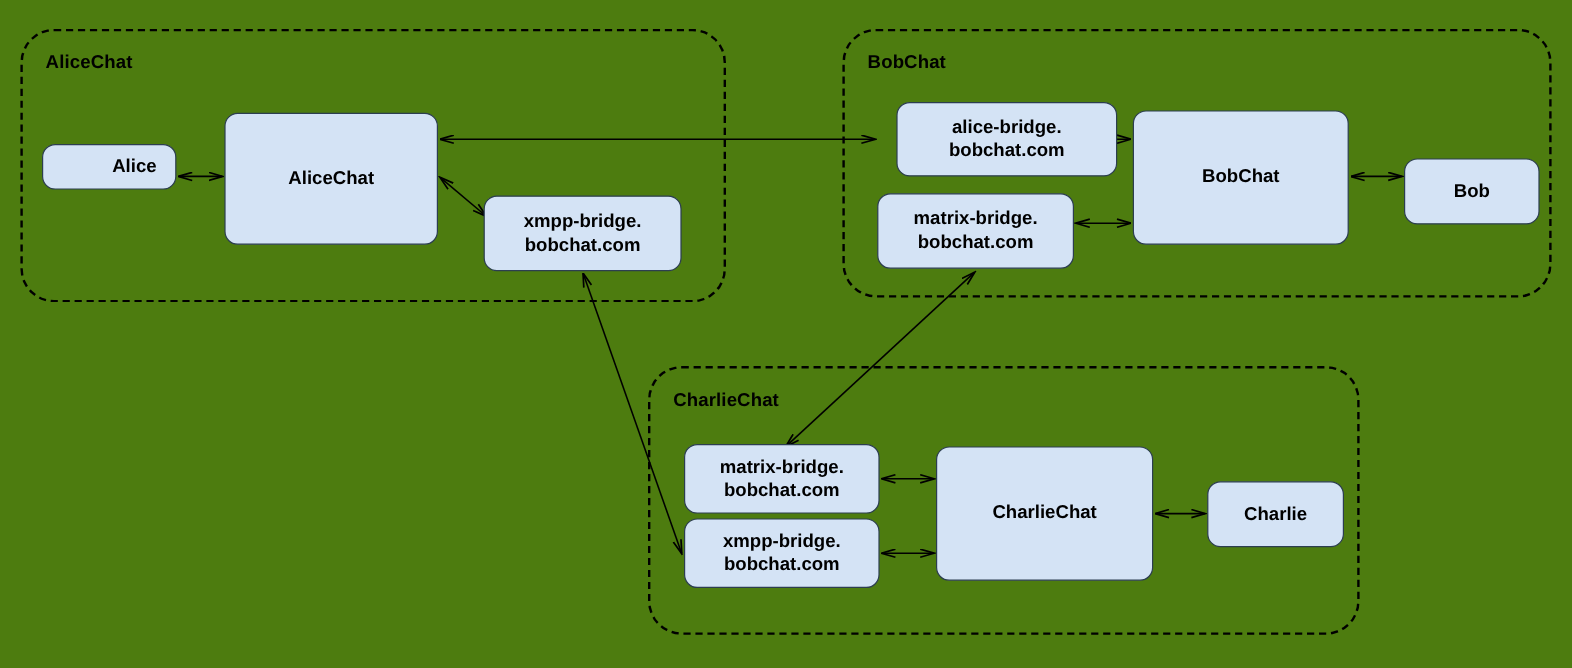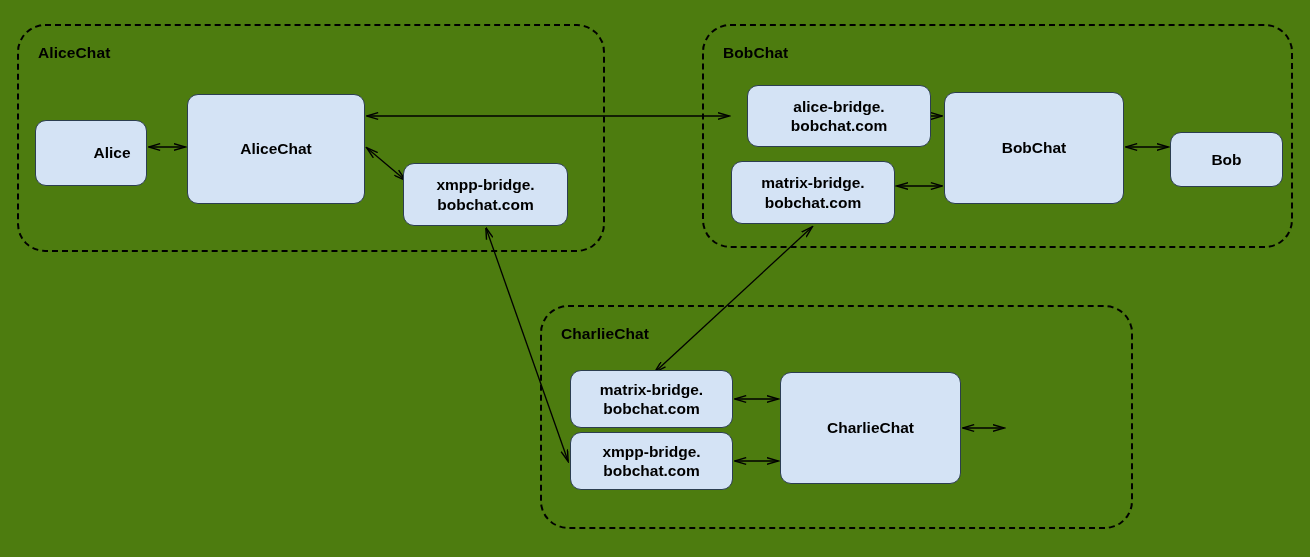"Alice" div.node { height: 66px -> 38px }
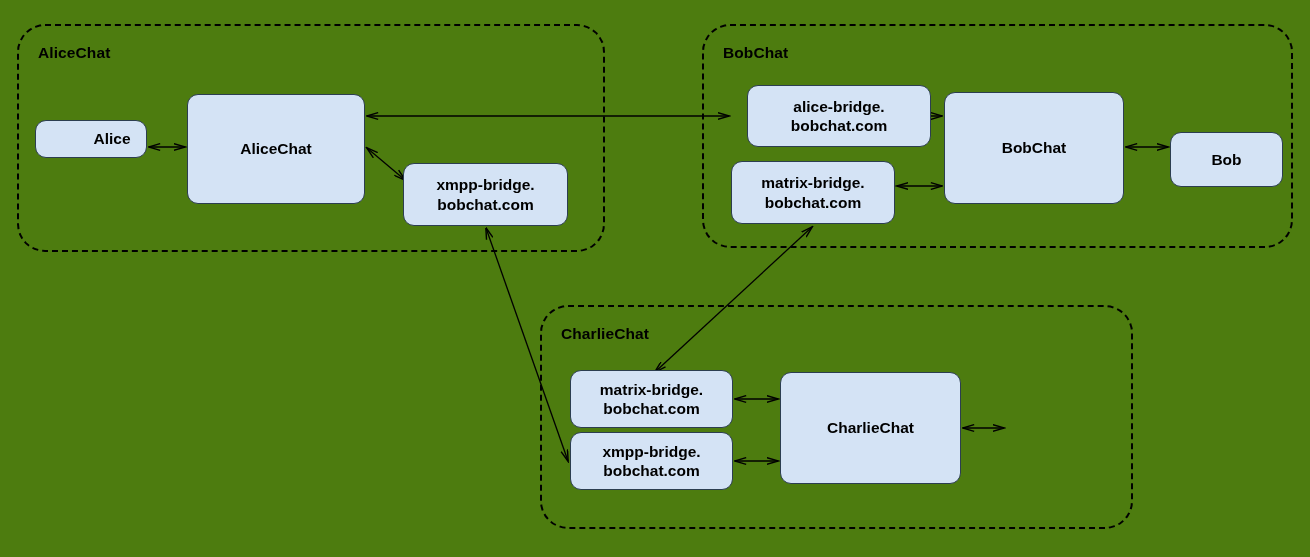"Charlie" div.node { html: none -> <div> <span>Charlie</span> </div> }
